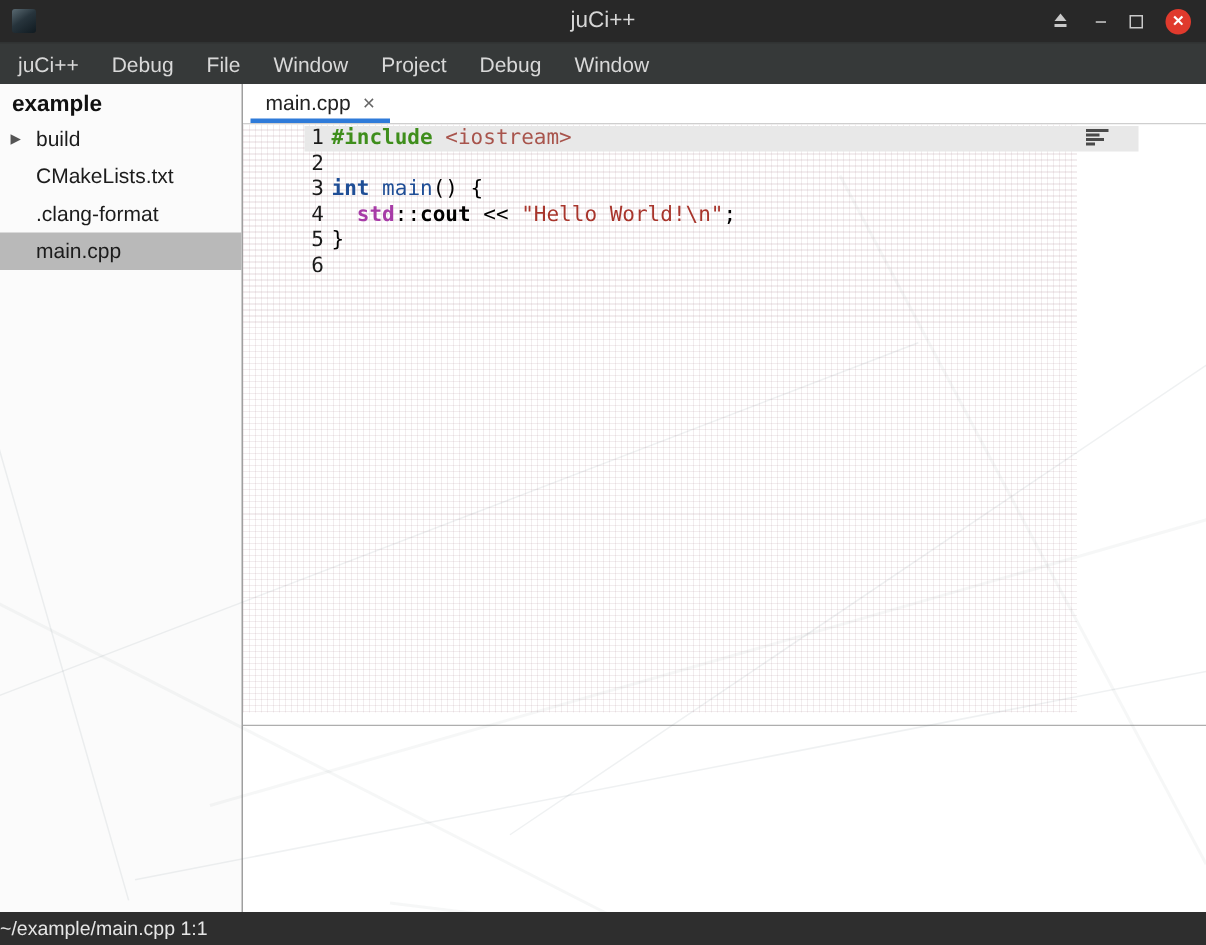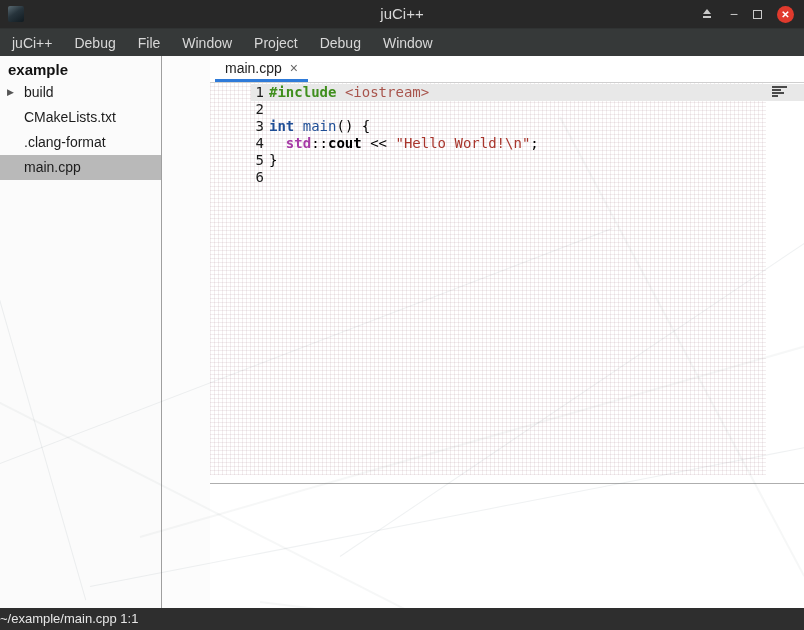"example" .content { gap: 48px -> none }
